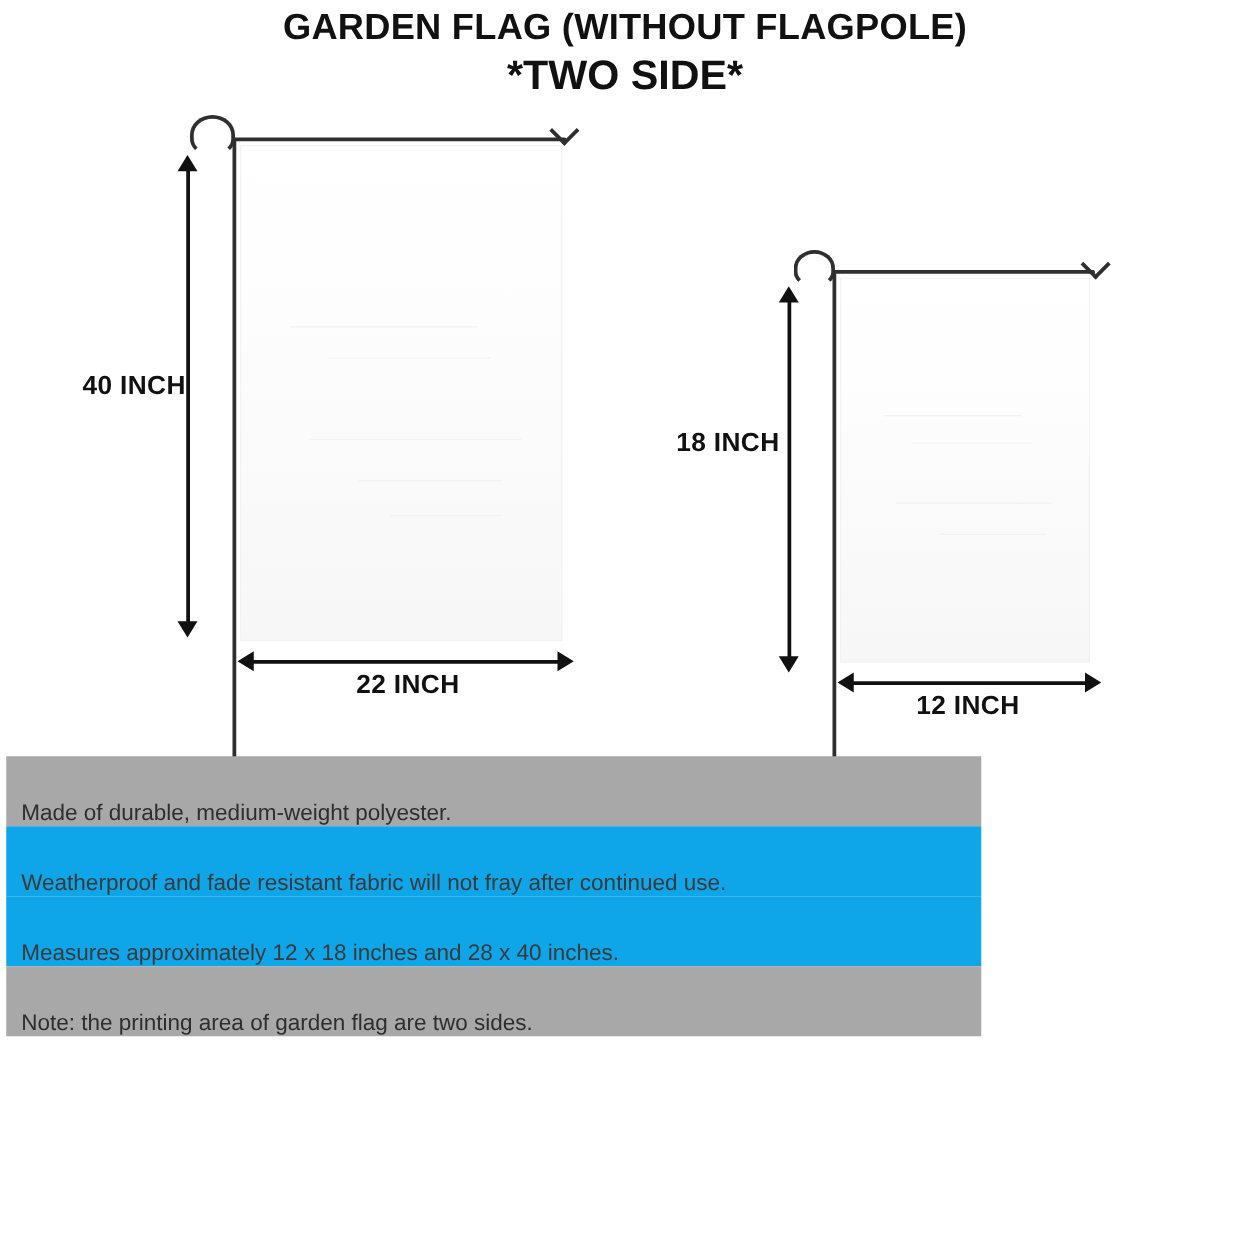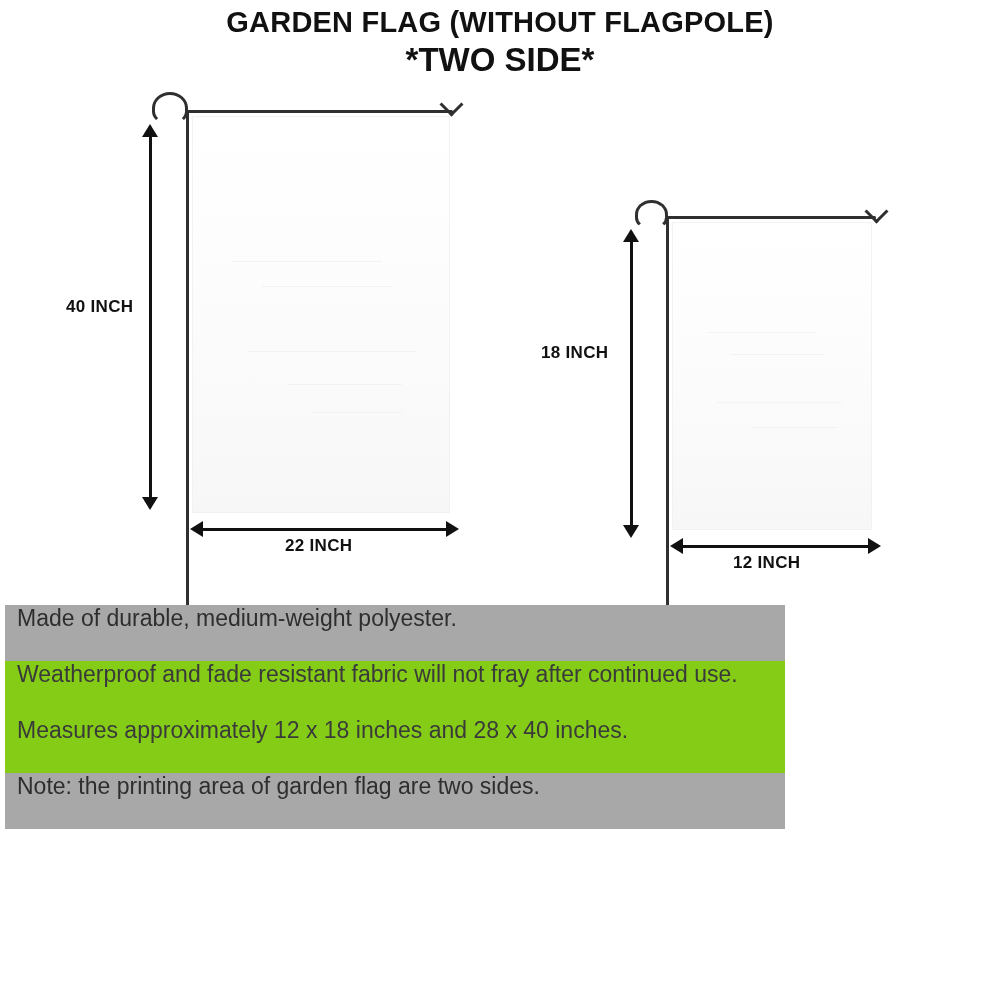"40 INCH" .dim-label { font-size: 17px -> 21px }
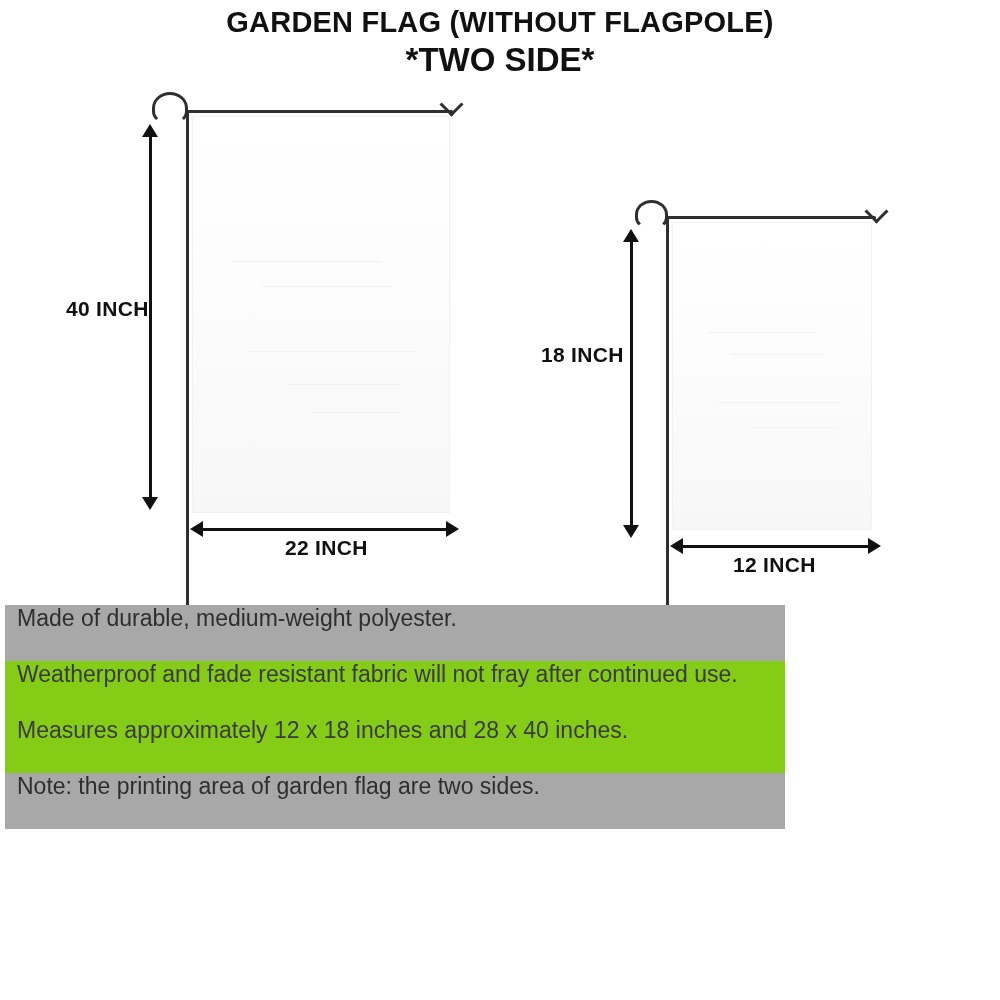"Made of durable, medium-weight" .feature-row { align-items: flex-start -> flex-end; font-size: 23px -> 18px }
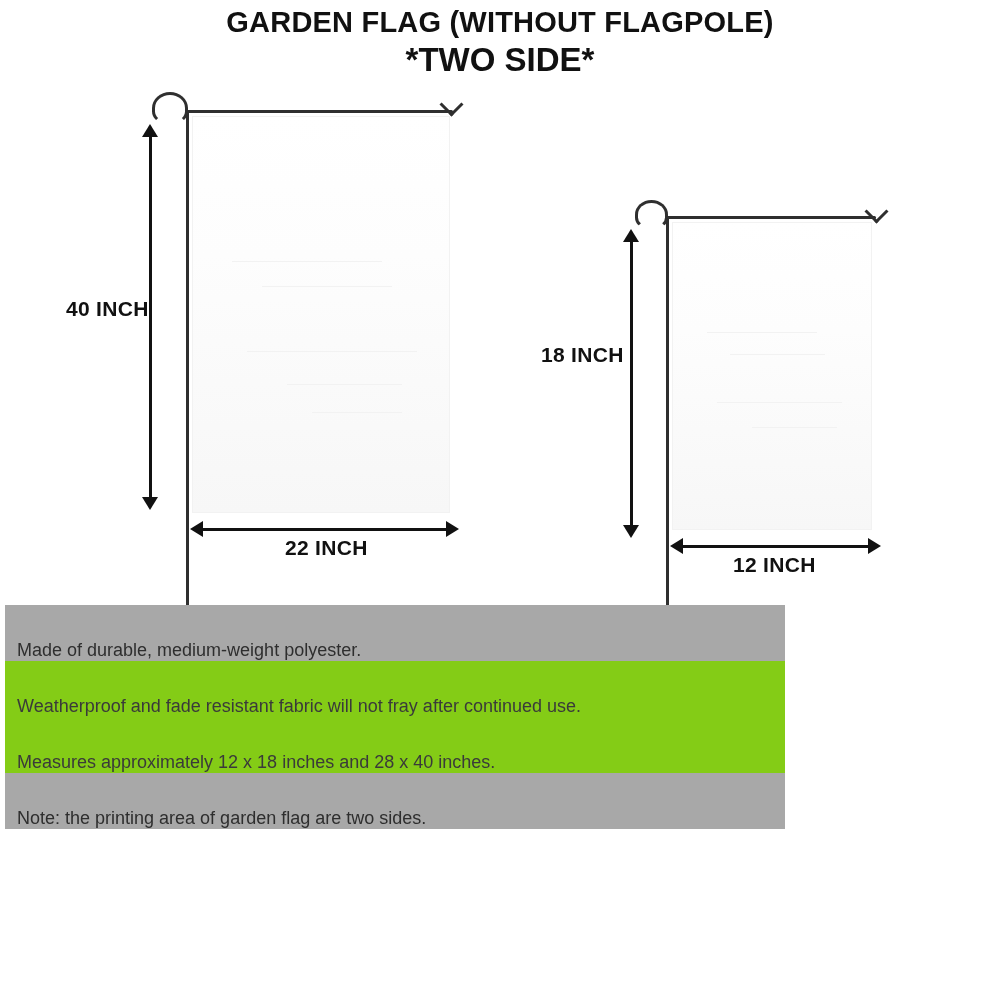"Weatherproof and fade resistant fabric" .feature-row.plain { background: #84cc16 -> #0ea5e9 }
